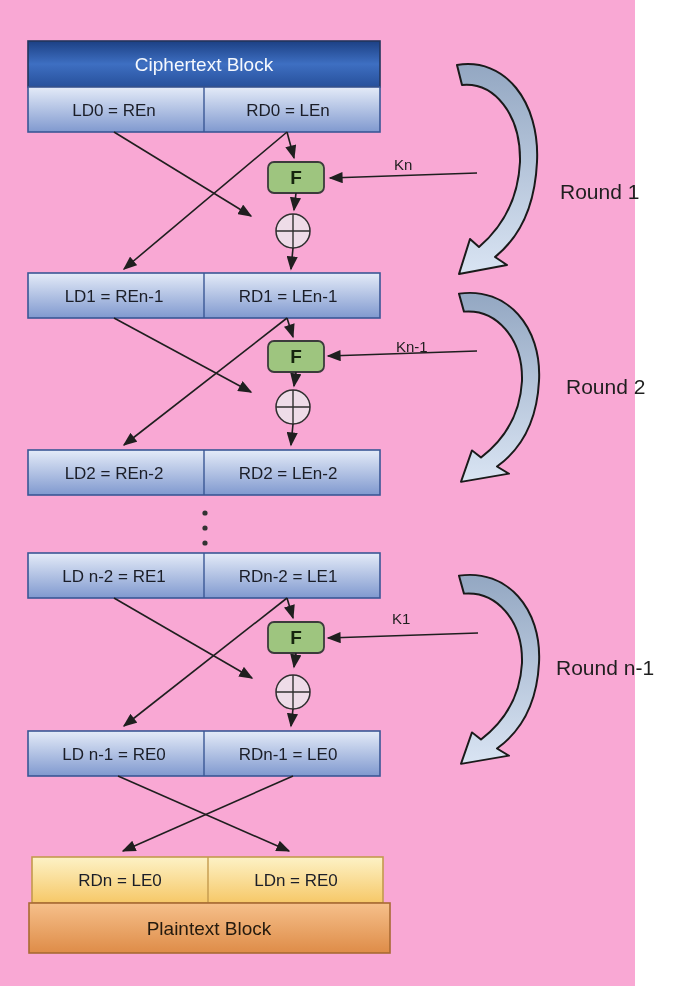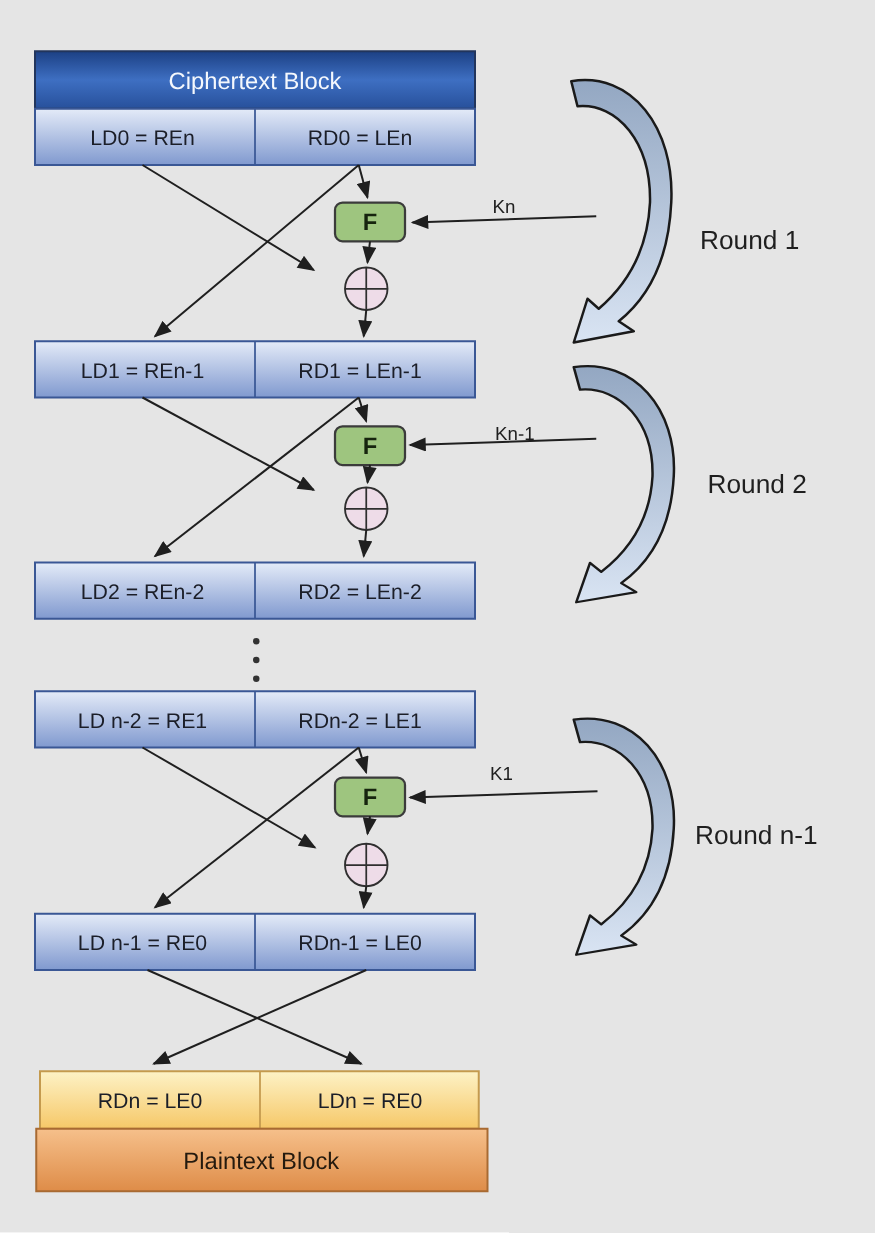"Ciphertext Block" .stage { background: #e5e5e5 -> #f9a8d4; width: 700px -> 635px }
